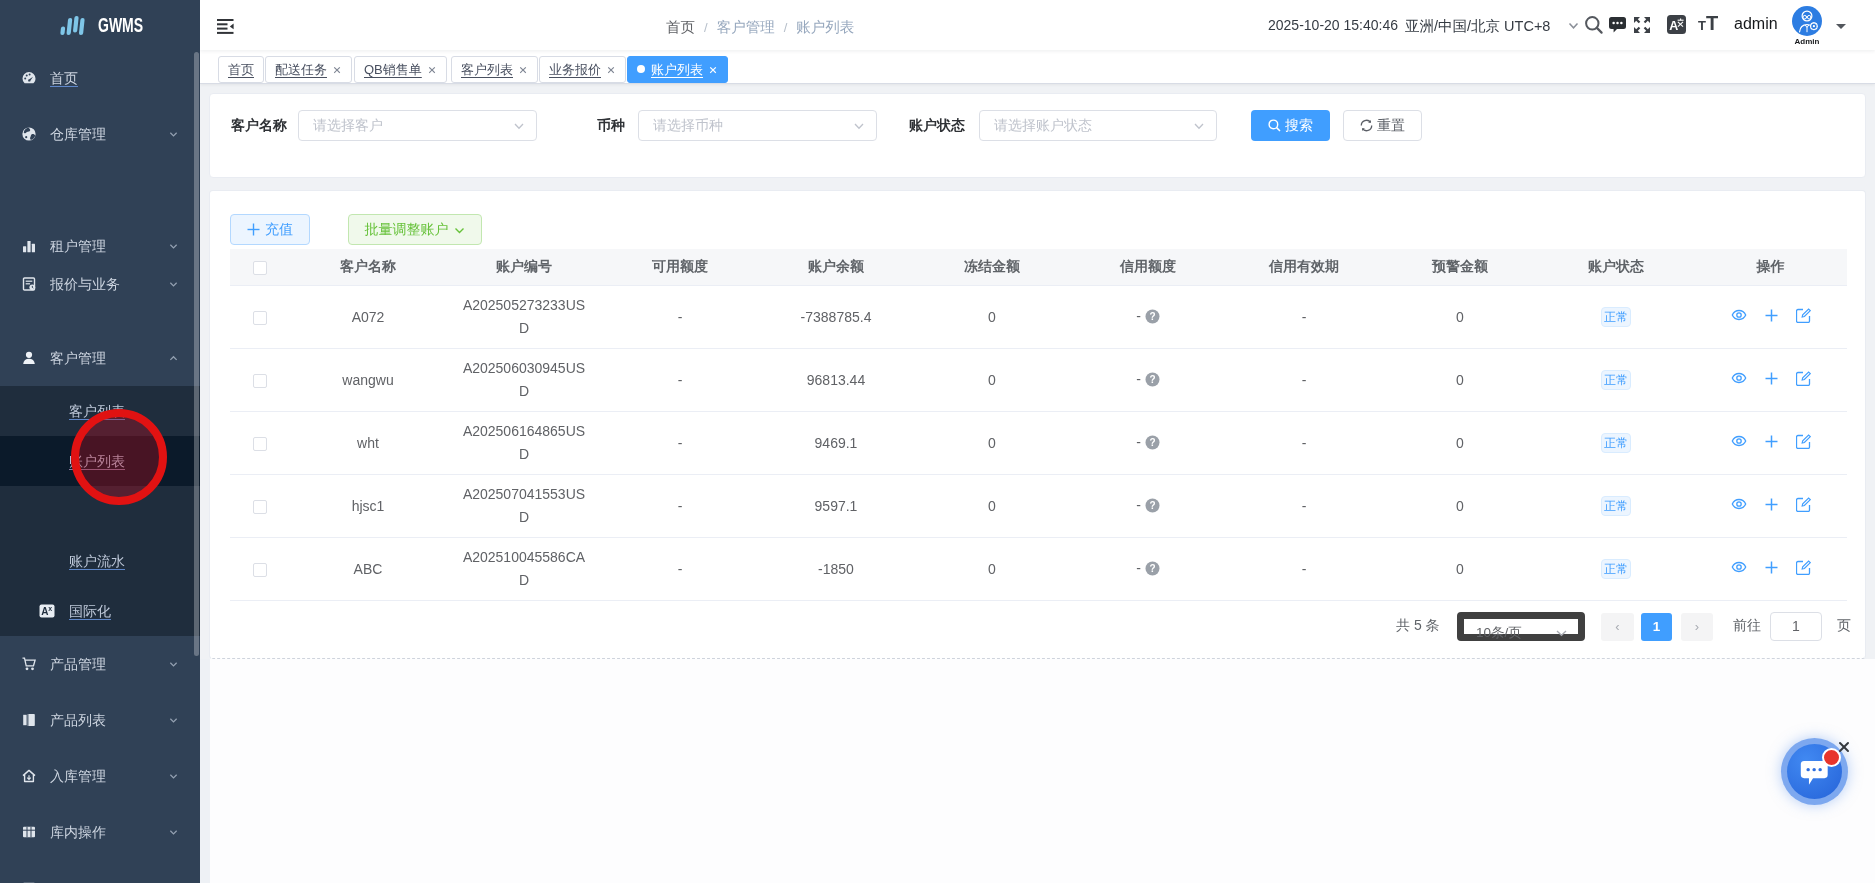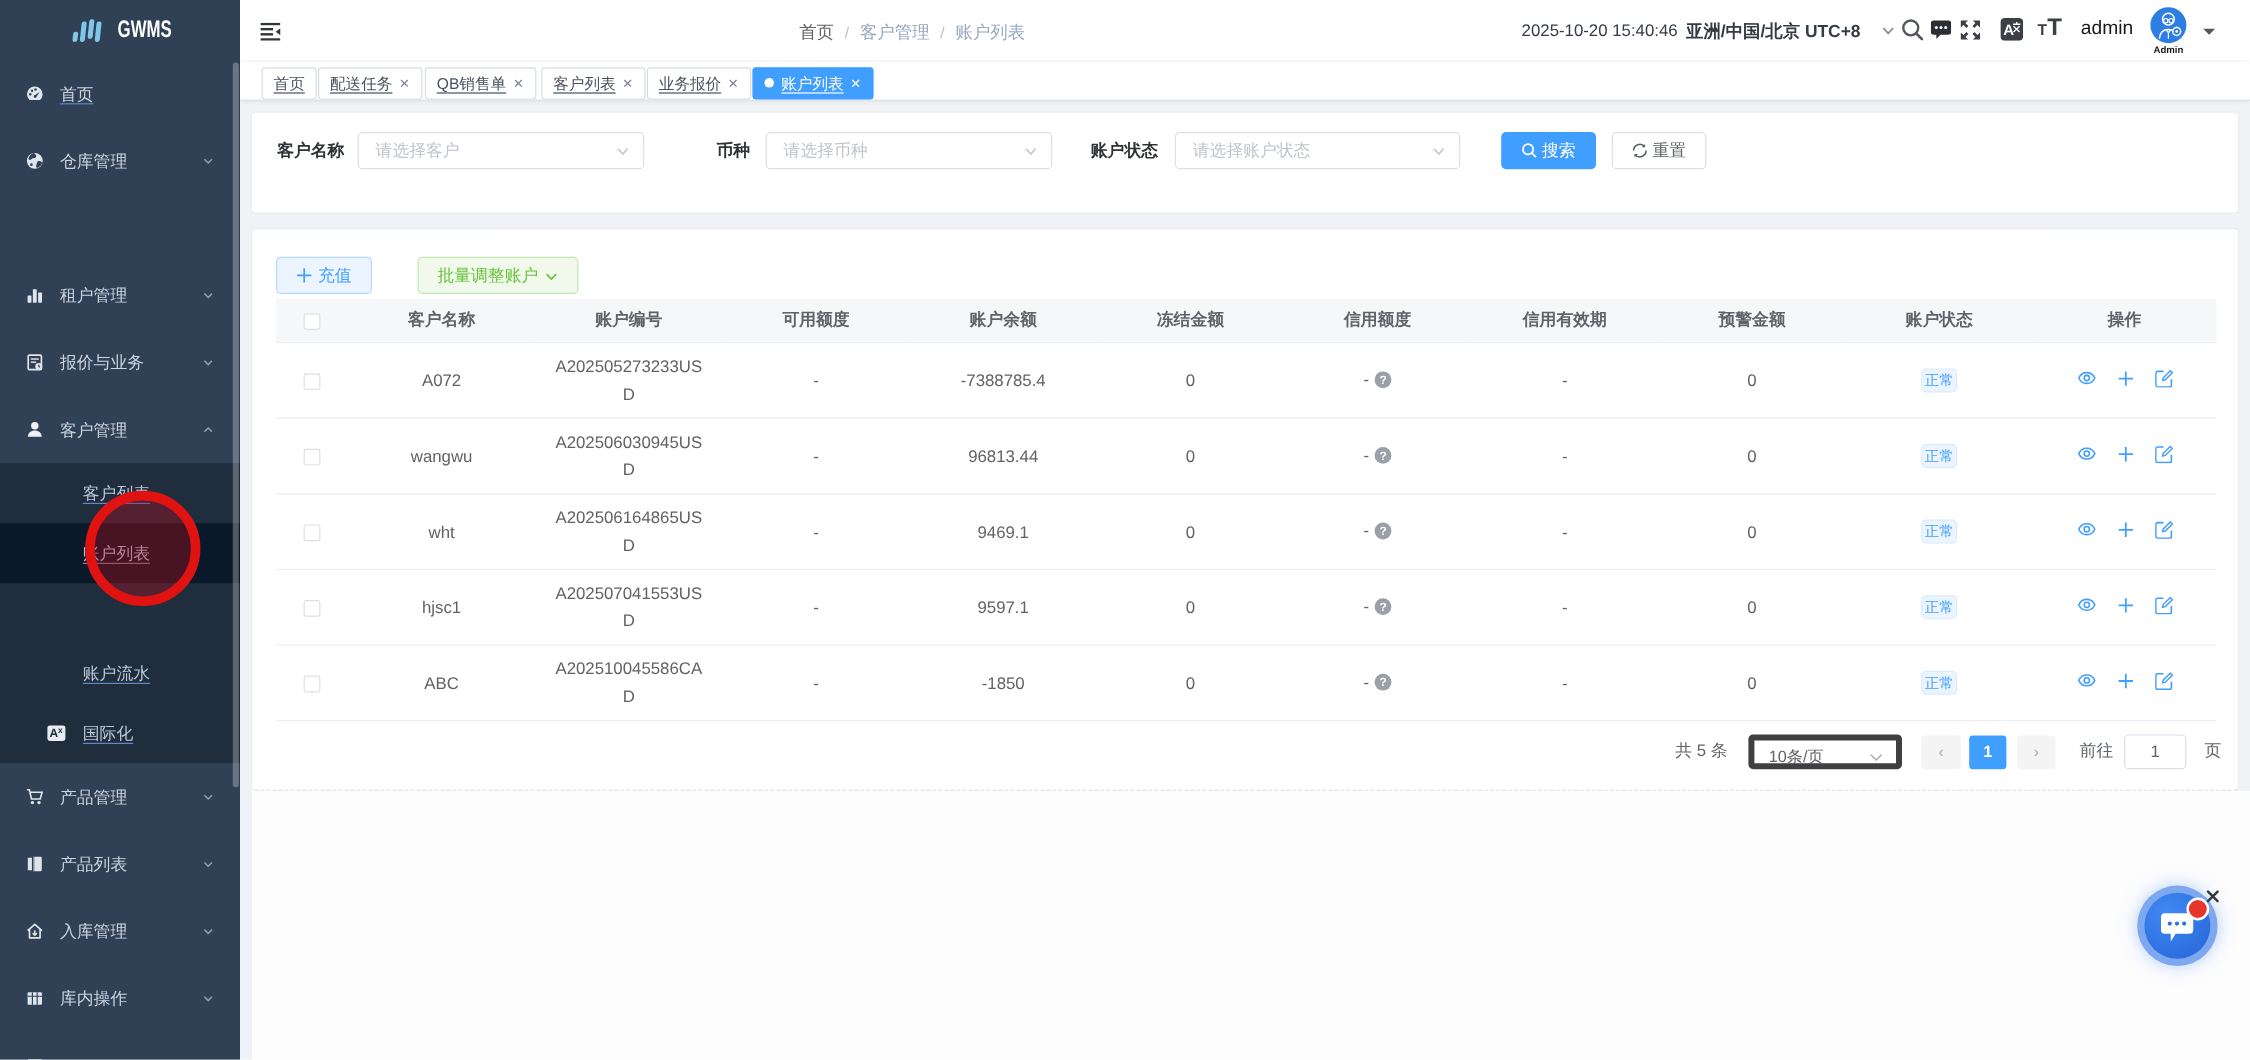"亚洲/中国/北京 UTC+8" div.tz { font-weight: bold -> none }
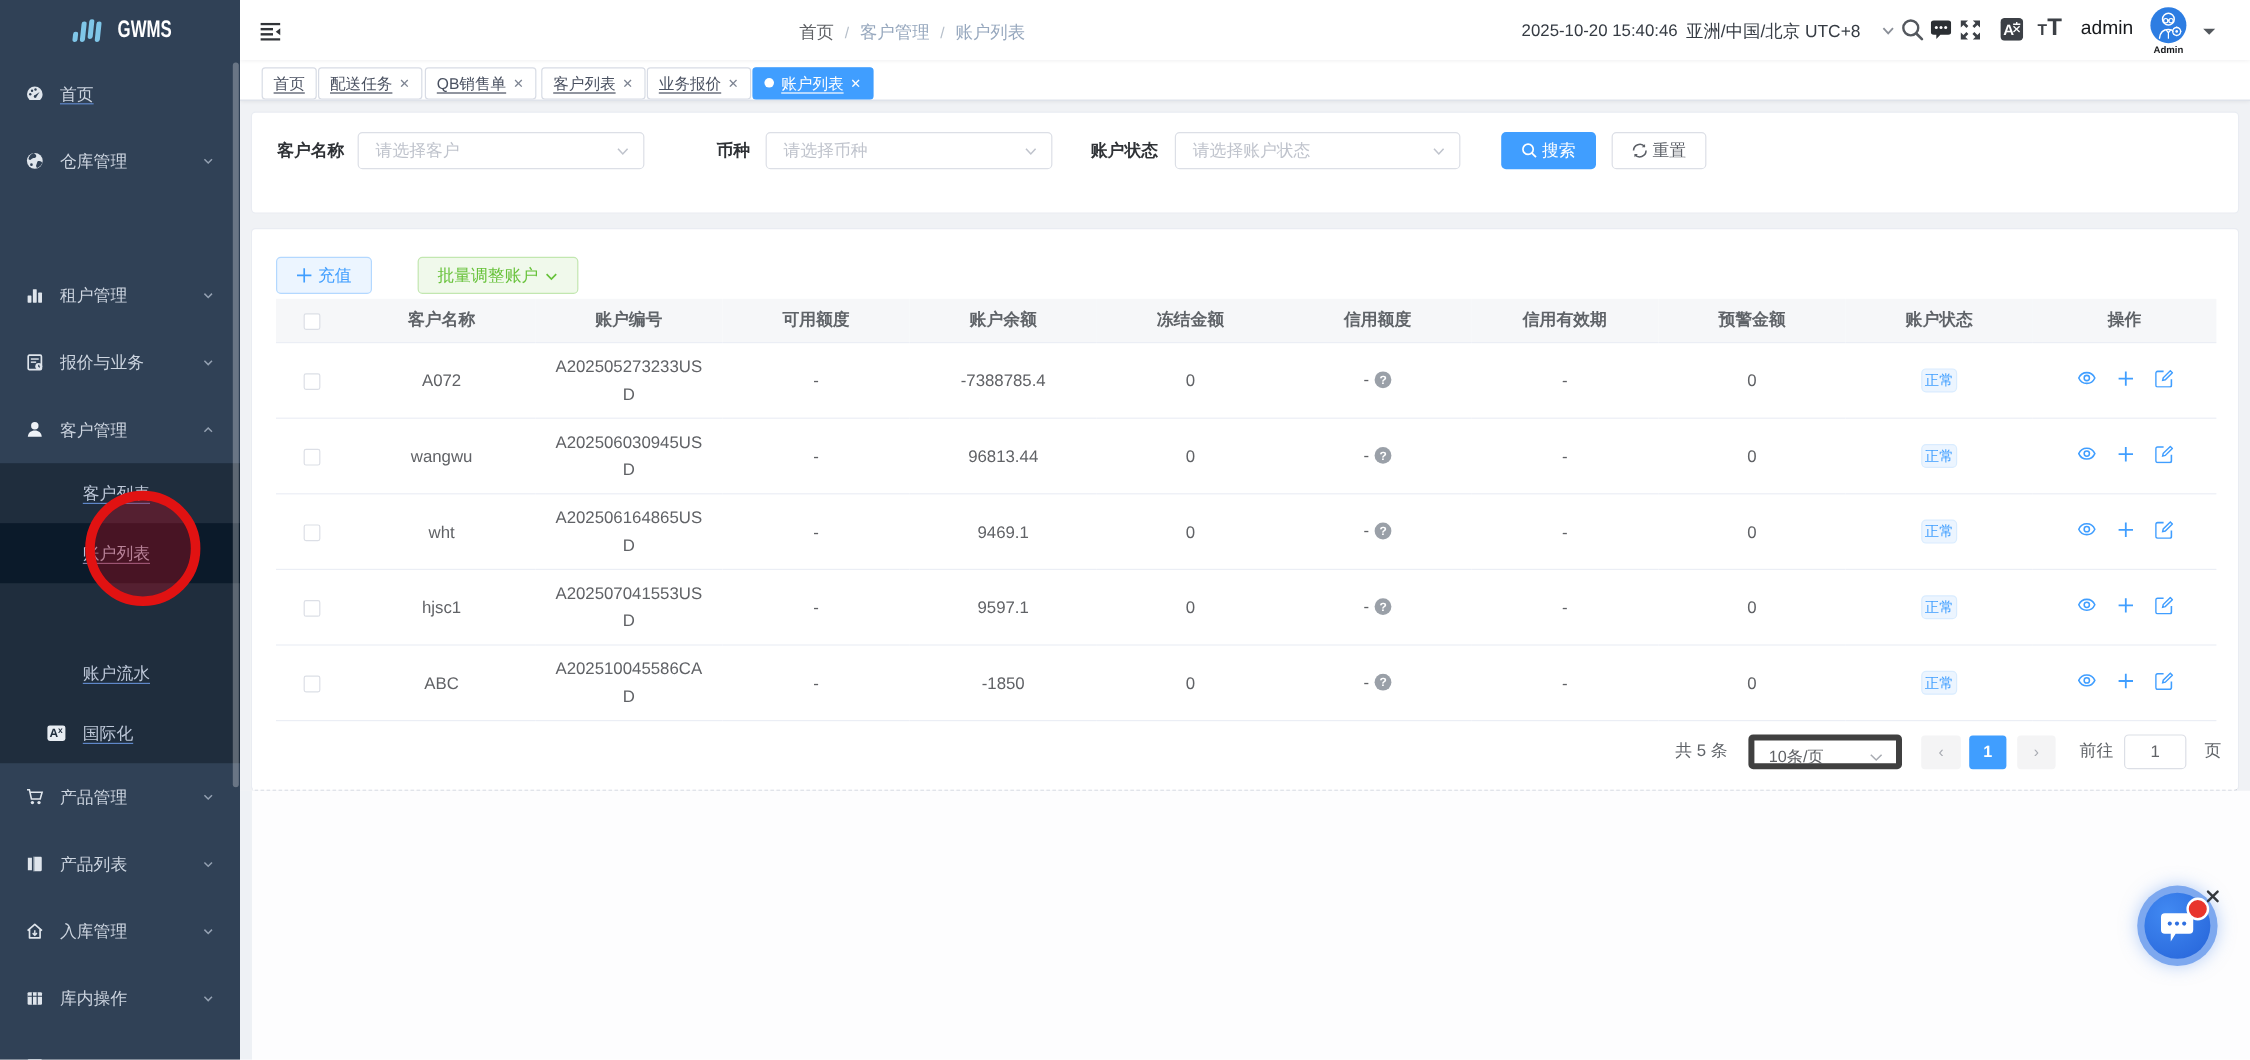"报价与业务" div.mi { top: 274px -> 256px }
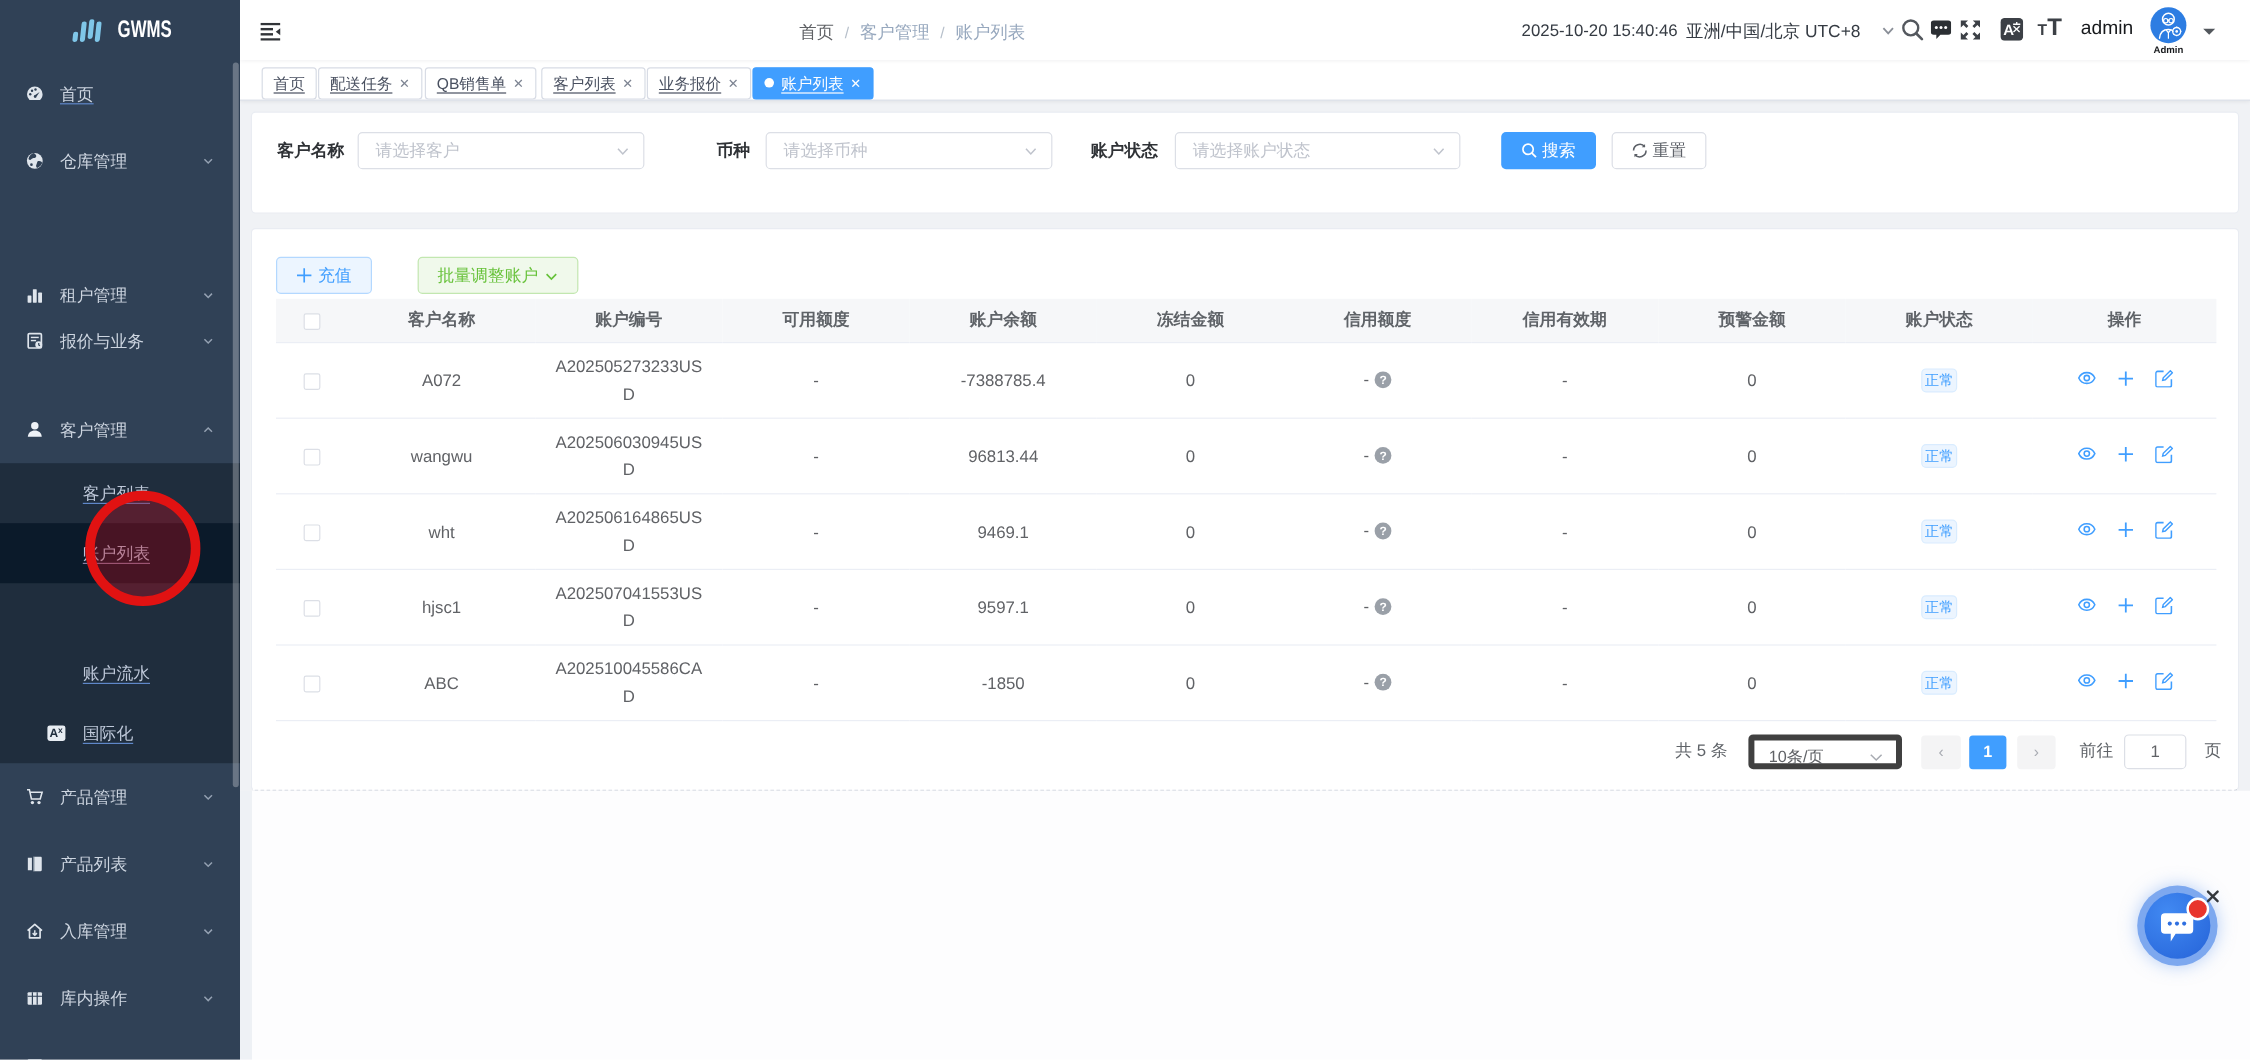"10条/页" div { border: 5px solid #404040 -> 7px solid #404040 }
